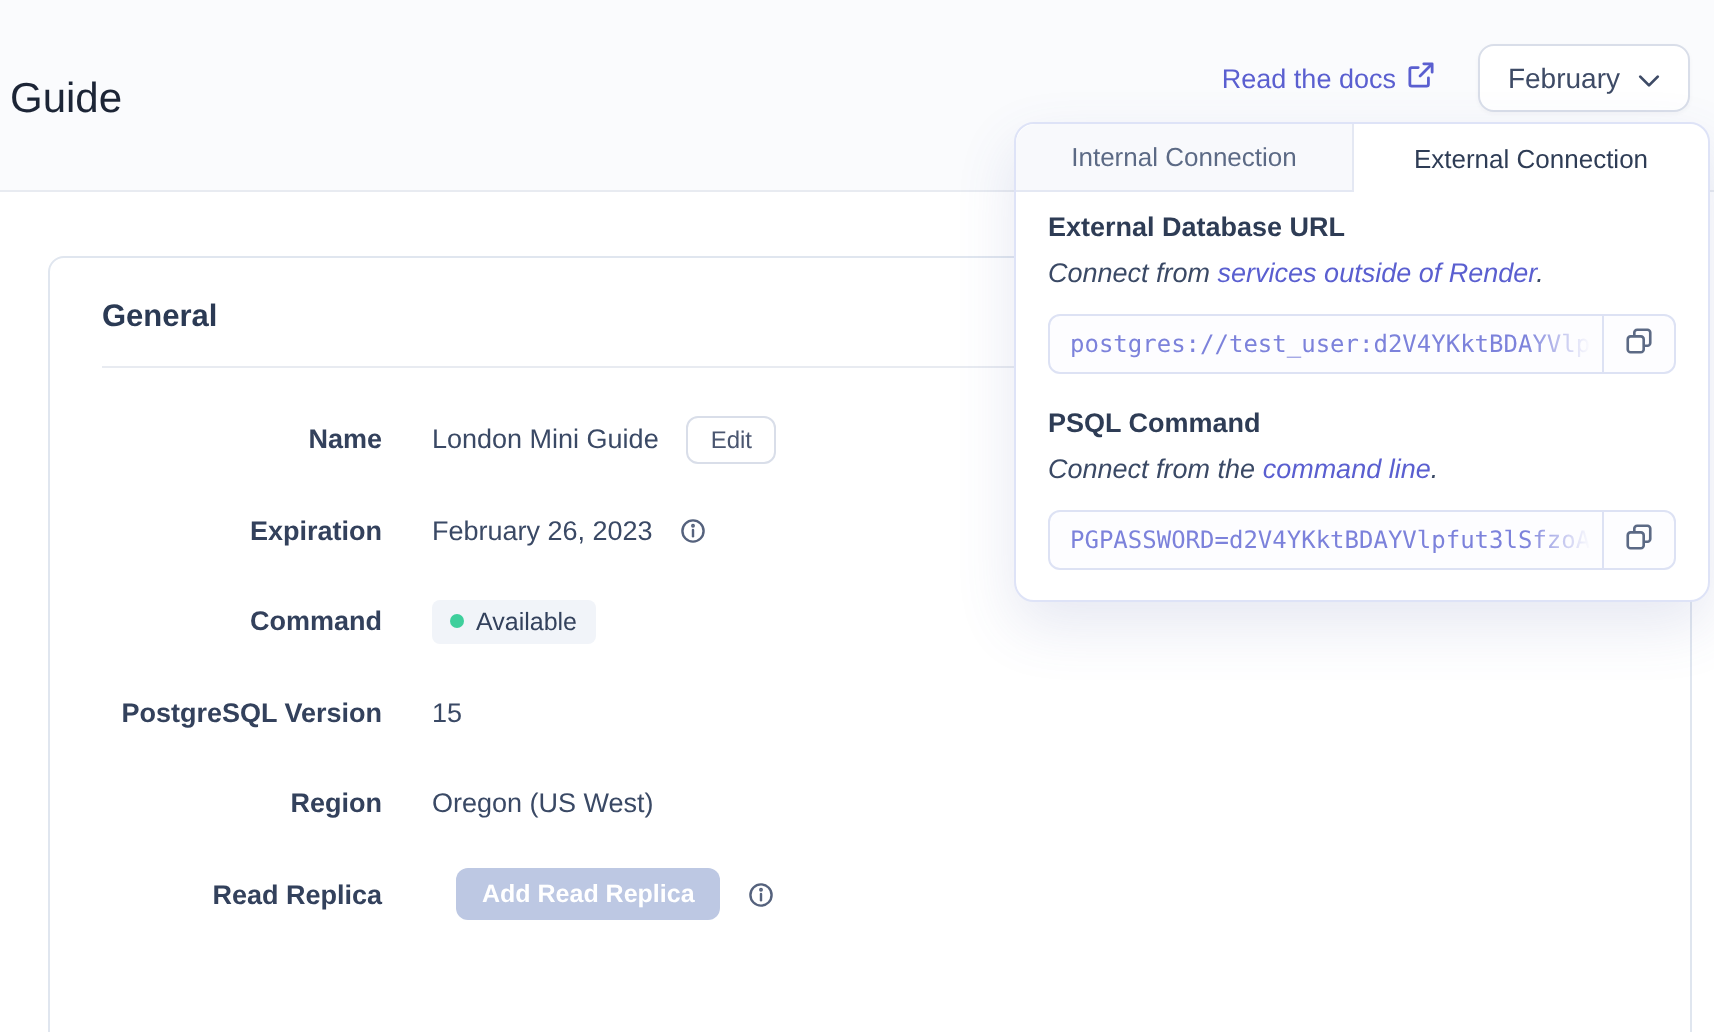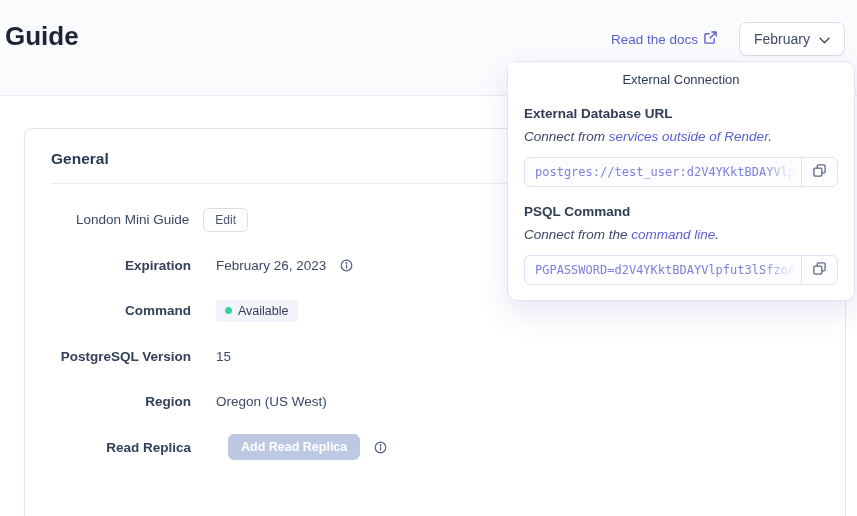"Guide" .page-title { font-size: 26px -> 21px; font-weight: 700 -> 400; top: 21px -> 38px }
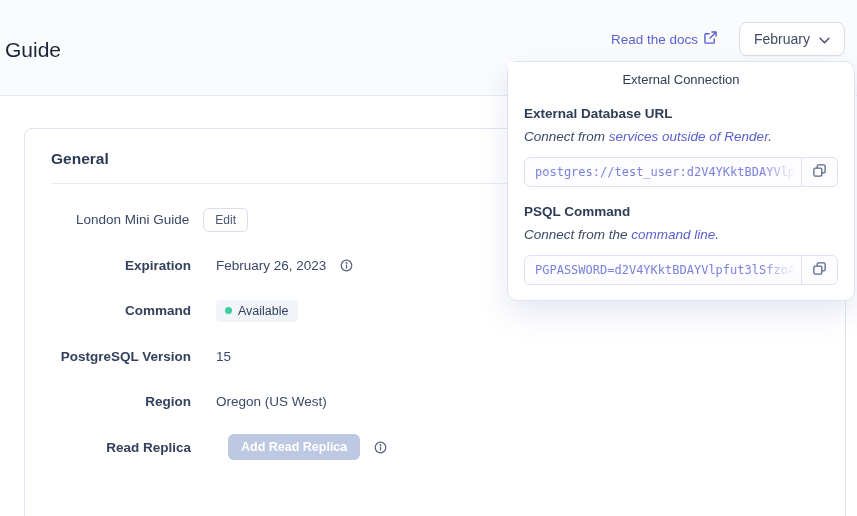"Internal Connection" div.tab { html: none -> <div>Internal Connection</div> }
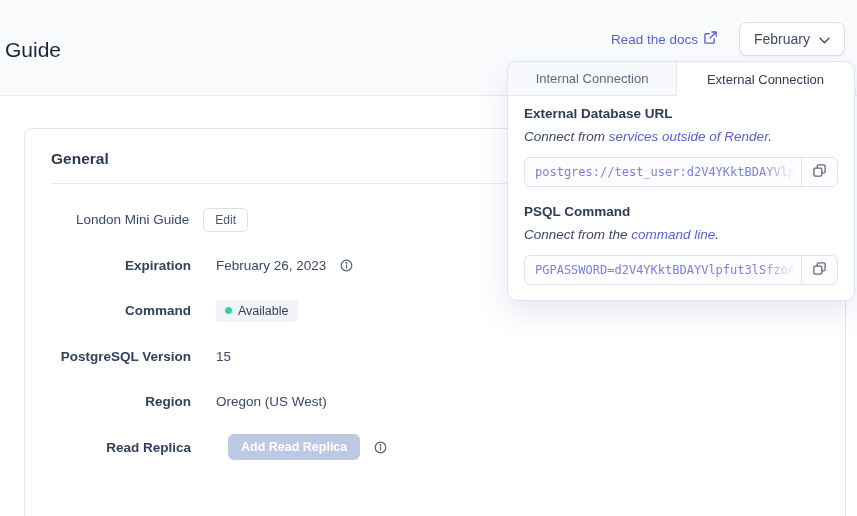"Name" div.row-label { html: none -> <div>Name</div> }
